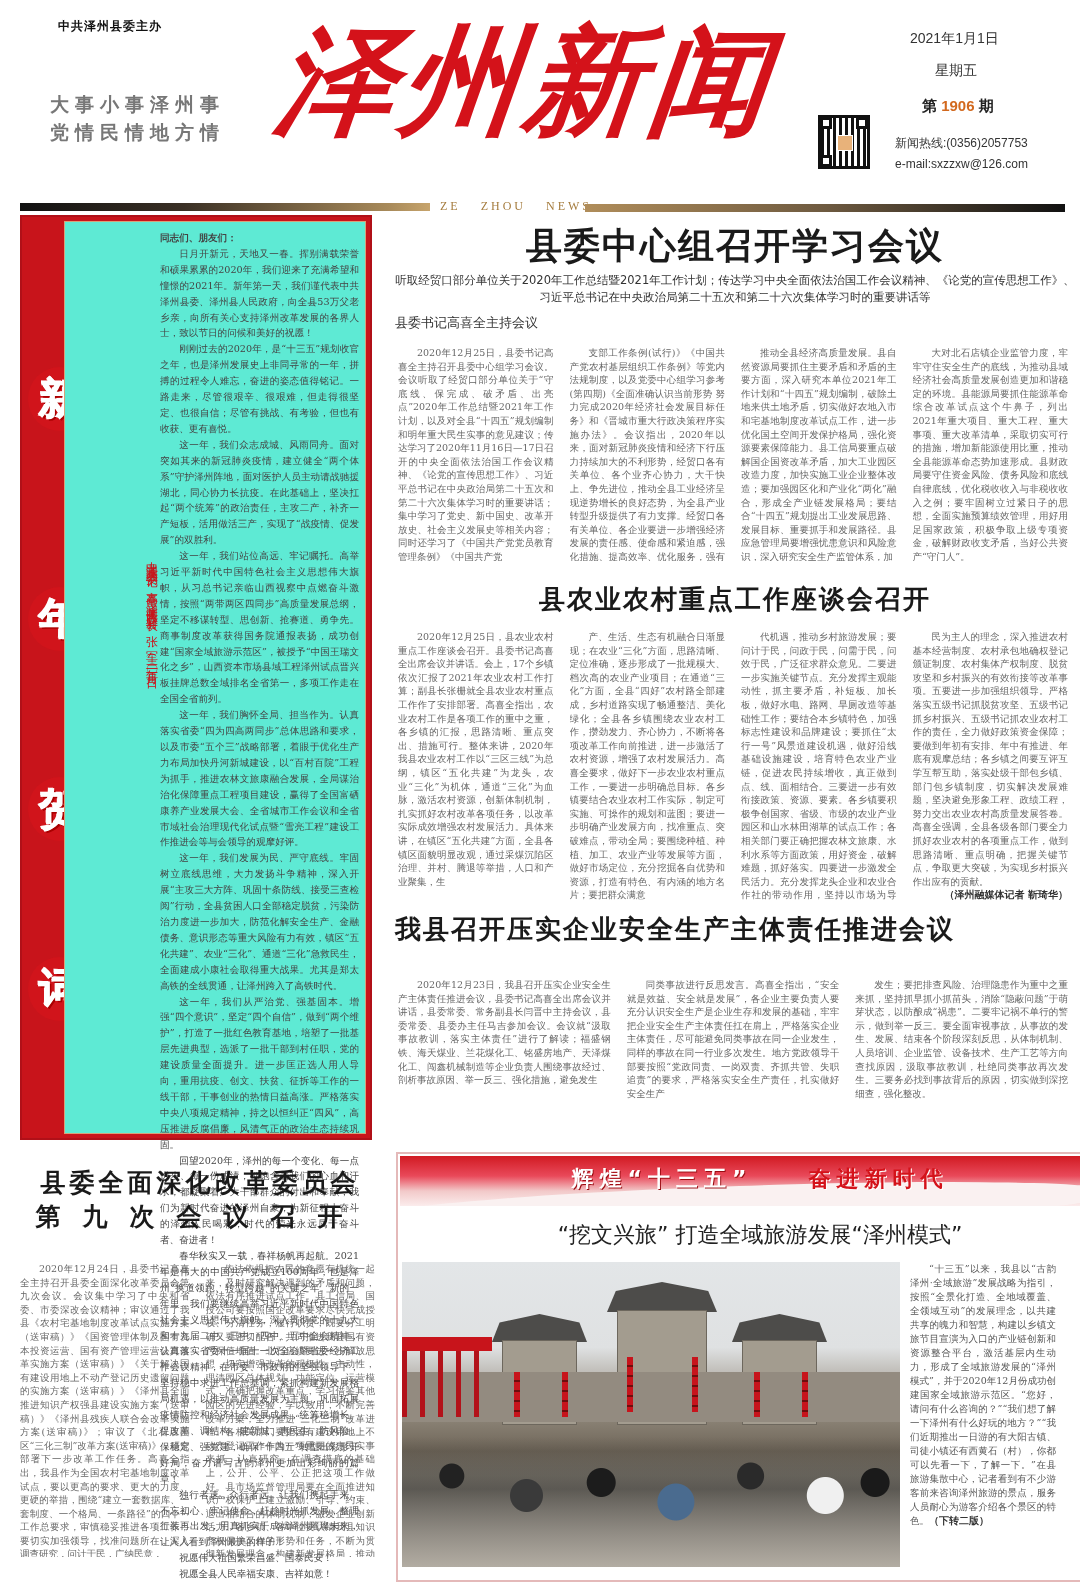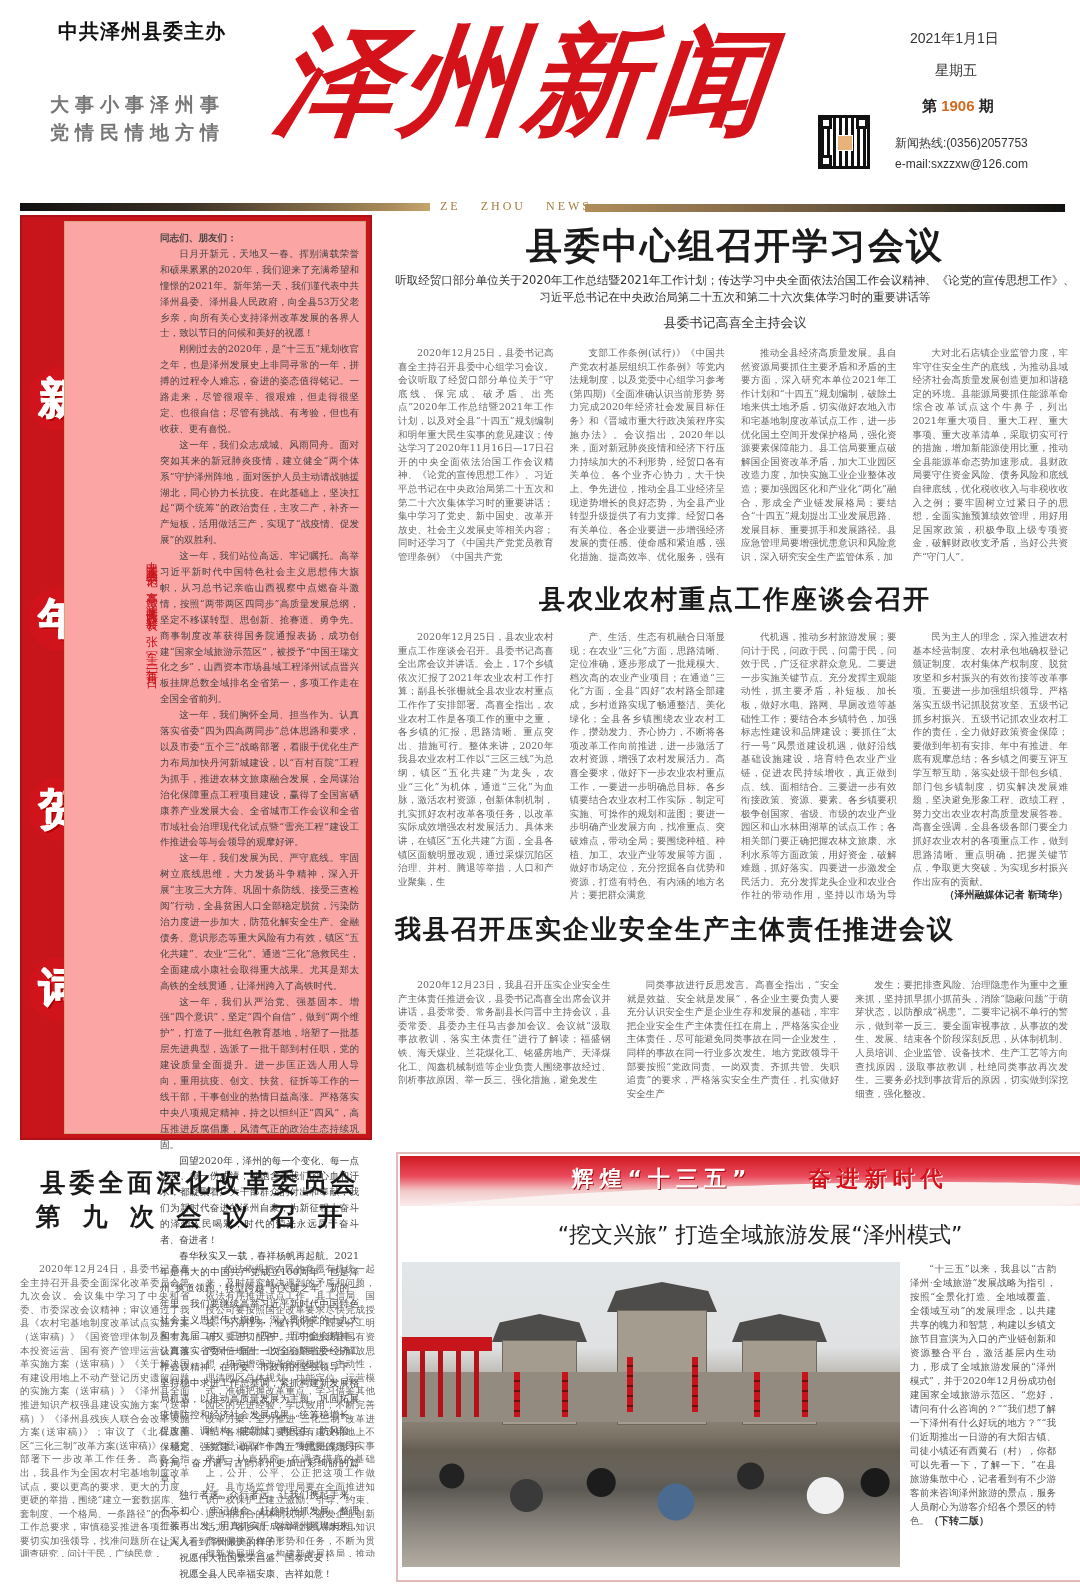"中共泽州县委主办" .publisher { font-size: 20px -> 12px }
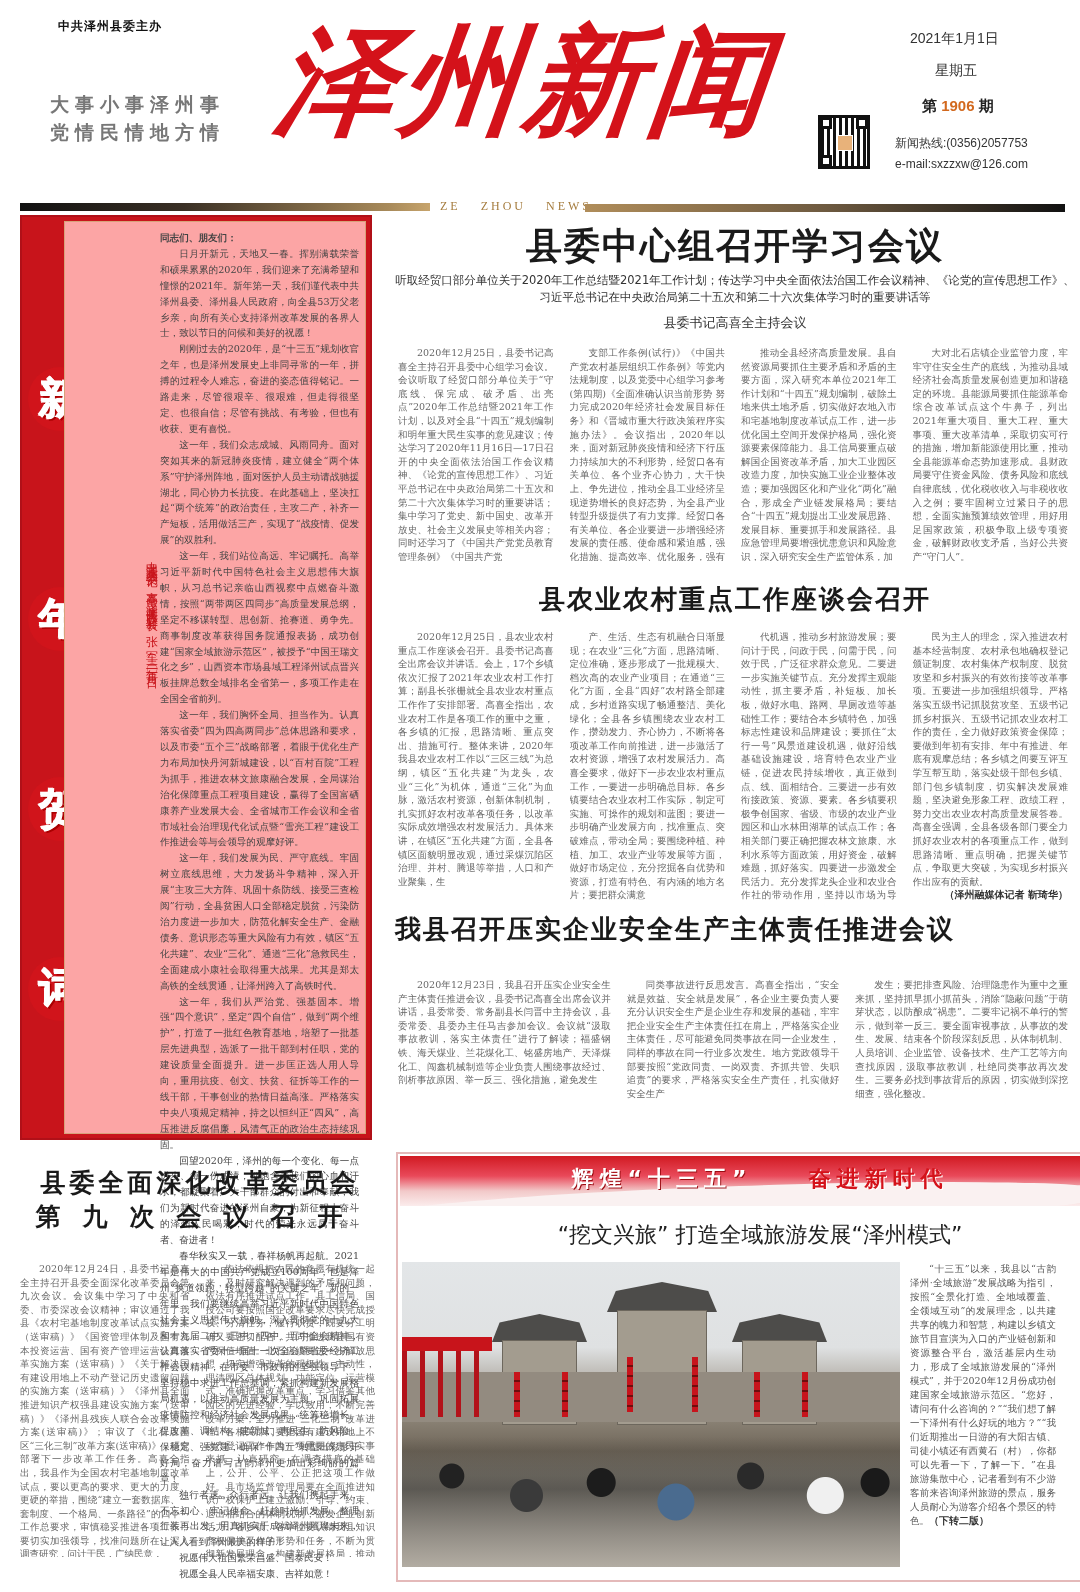"同志们、朋友们：" .greet-inner { background: #fca5a5 -> #5eead4 }
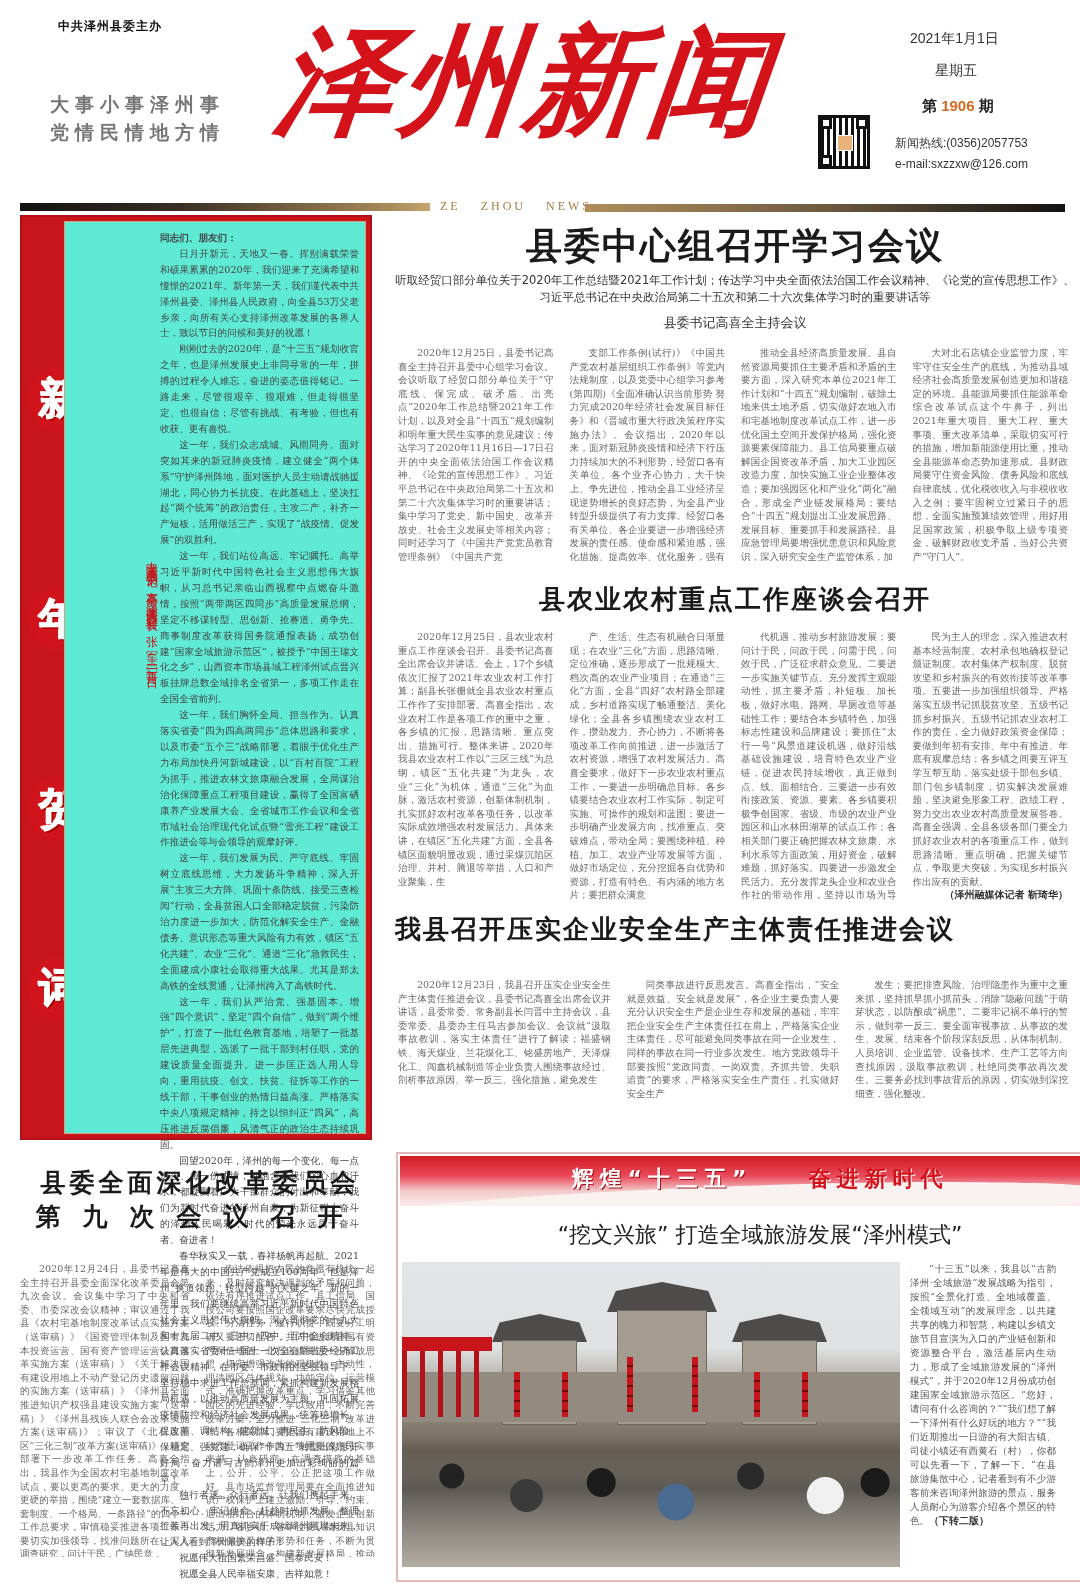"县委书记高喜全主持会议" .host { text-align: center -> none }
